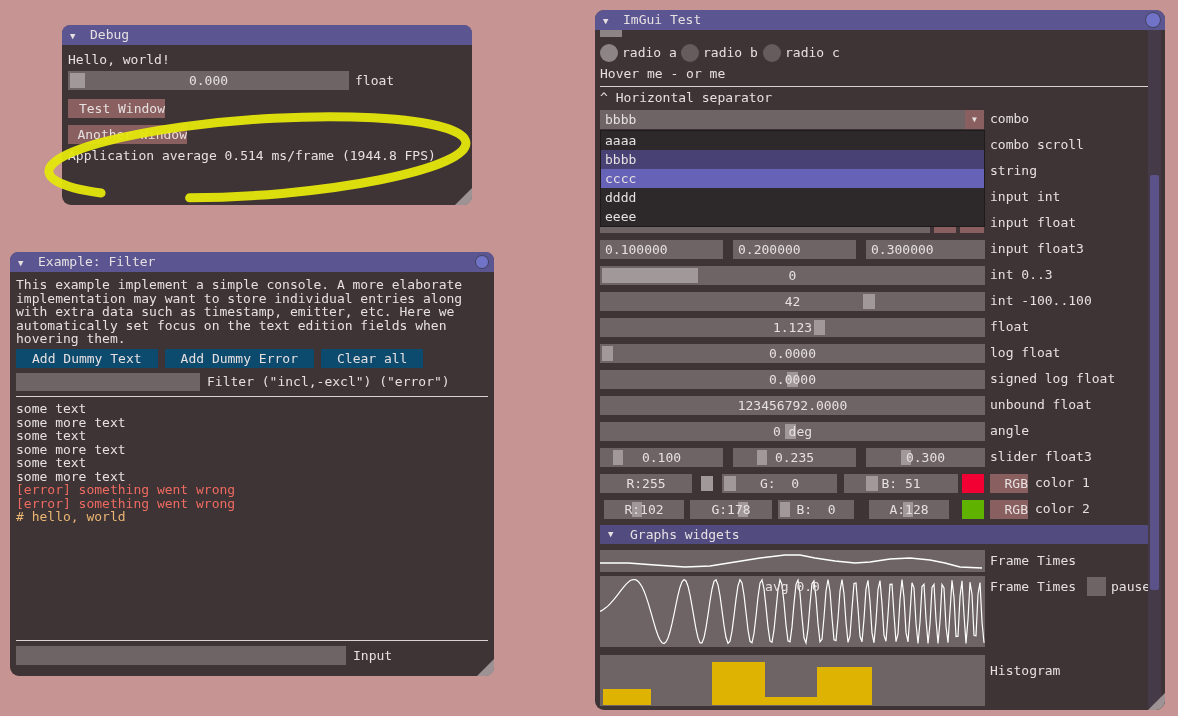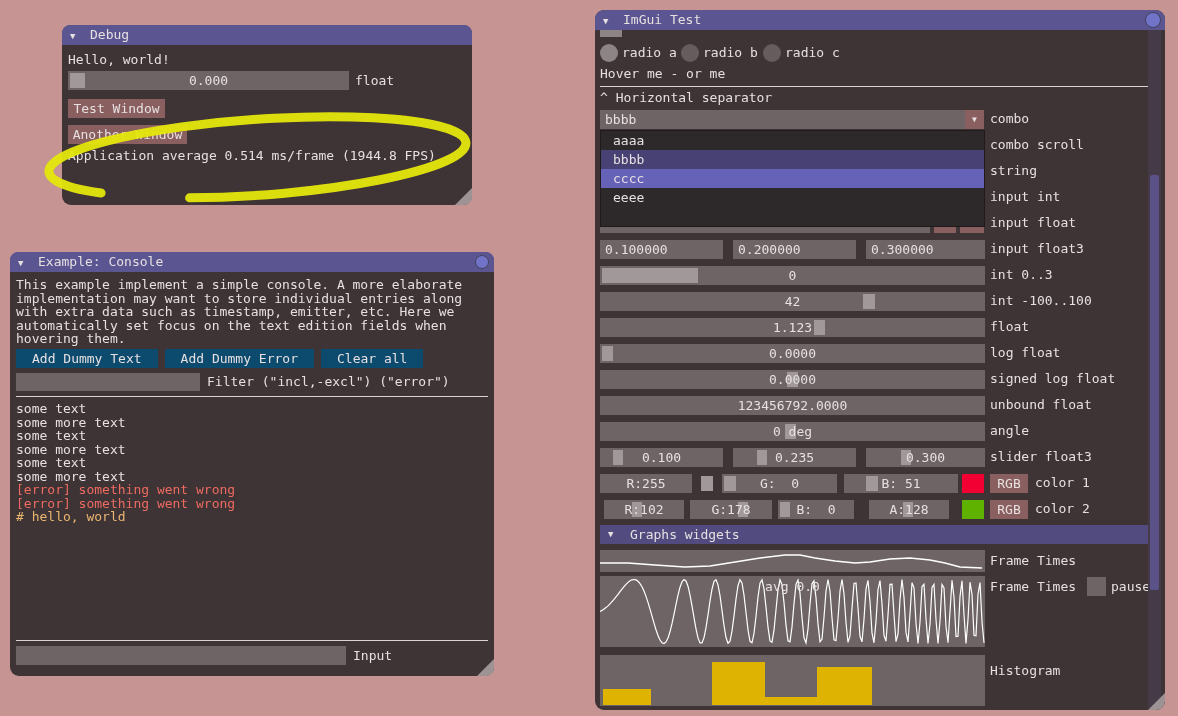"Test Window" .btn { text-align: center -> right }
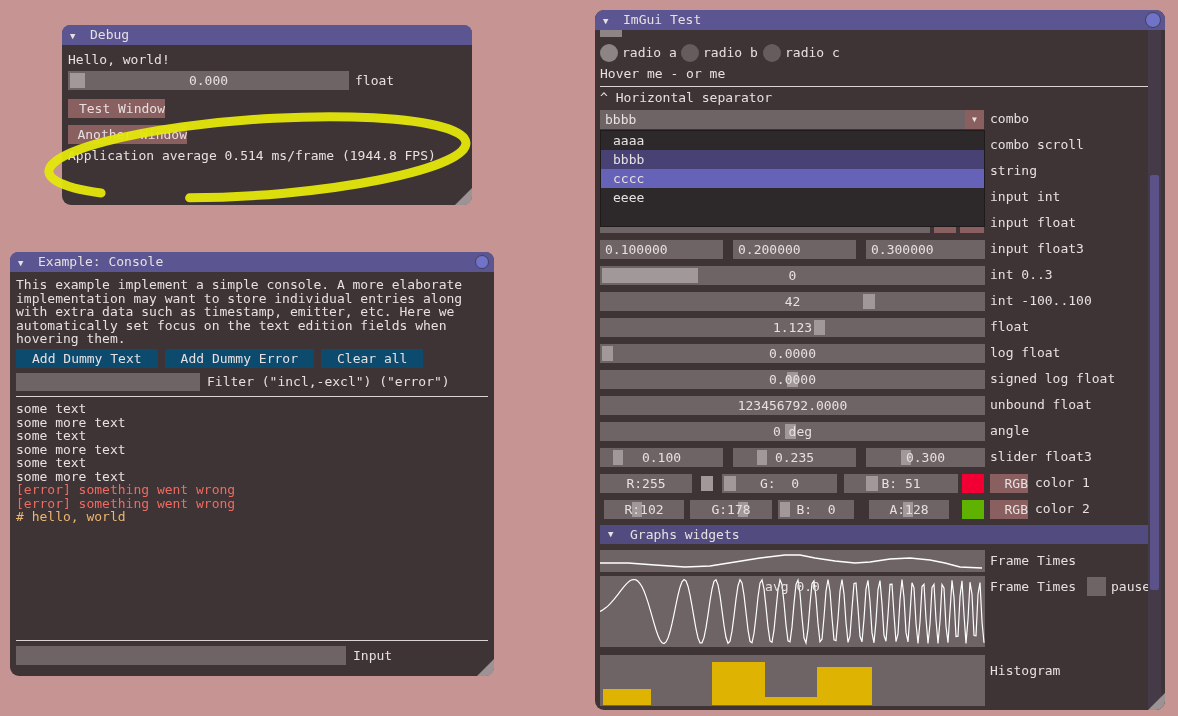"aaaa" .pitem { padding-left: 12px -> 4px }
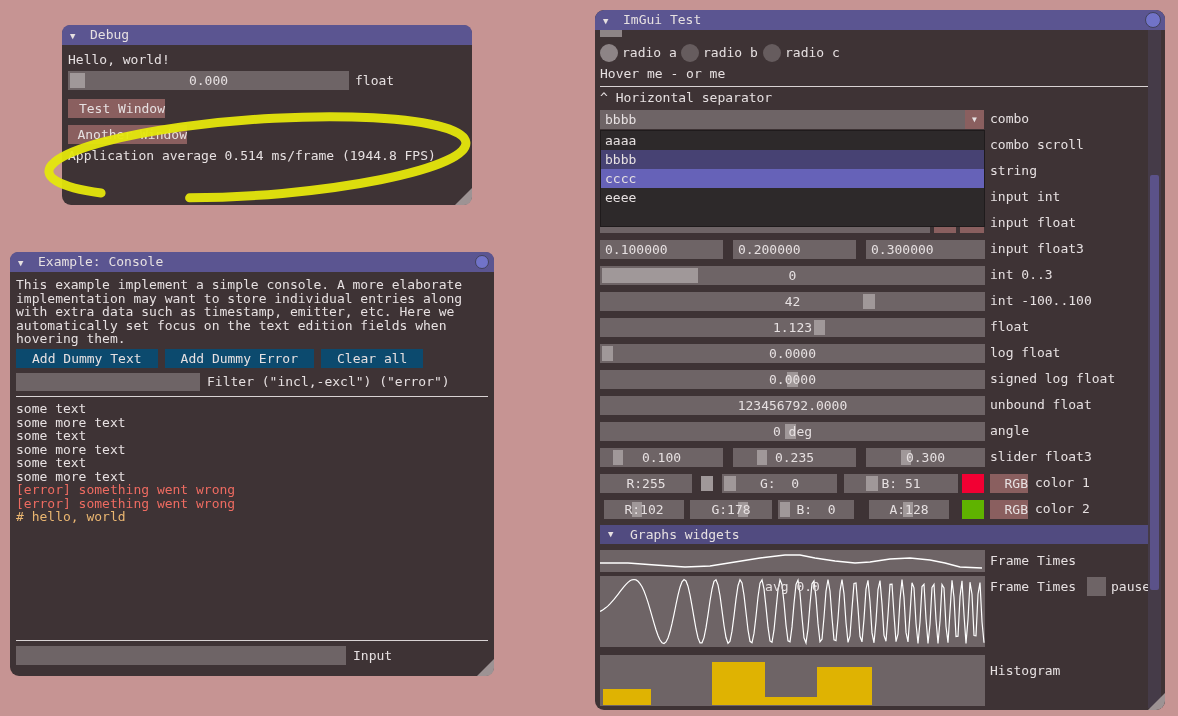"dddd" div.pitem { html: none -> <div>dddd</div> }
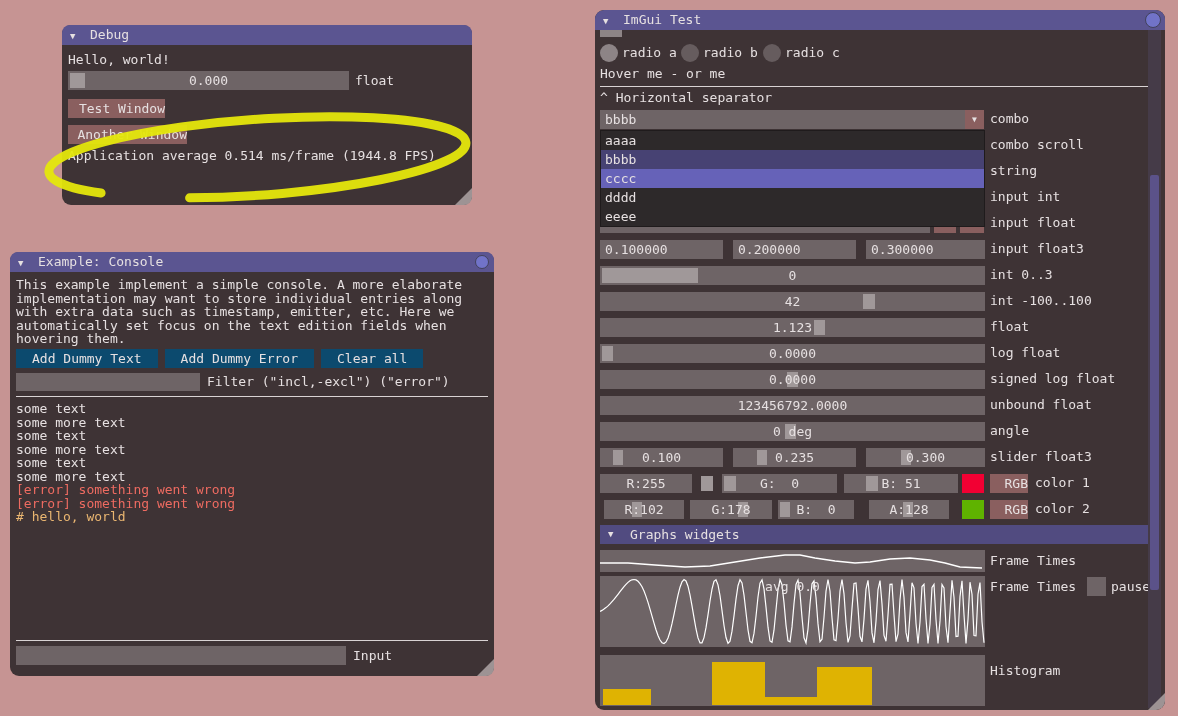"Example: Console" span.t { text: Console -> Filter }
